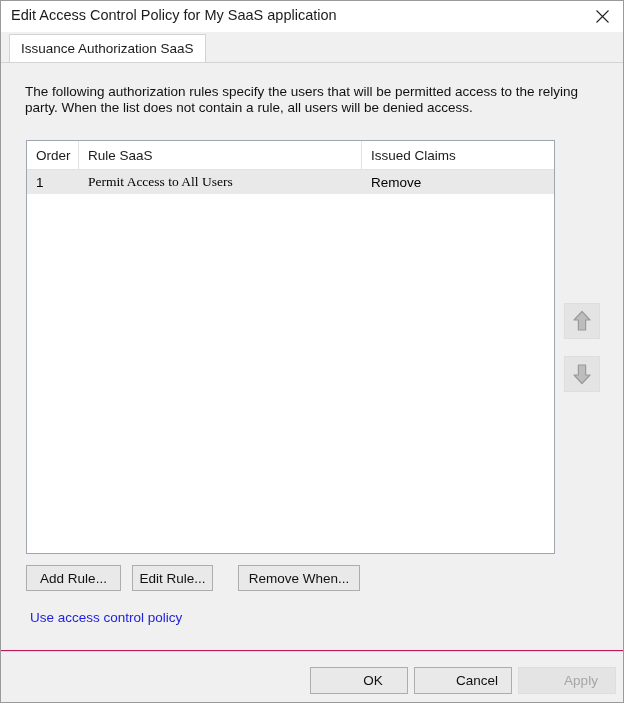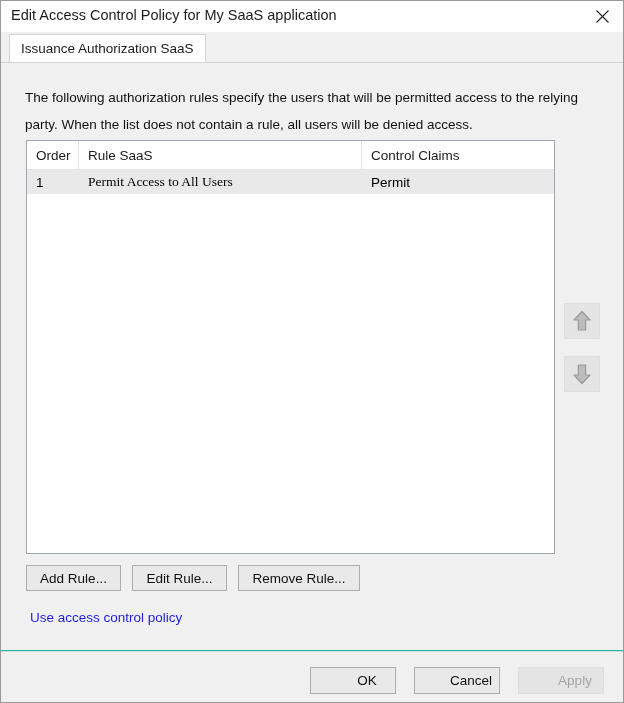"Edit Access Control Policy for" .dialog { background: #14b8a6 -> #be185d }
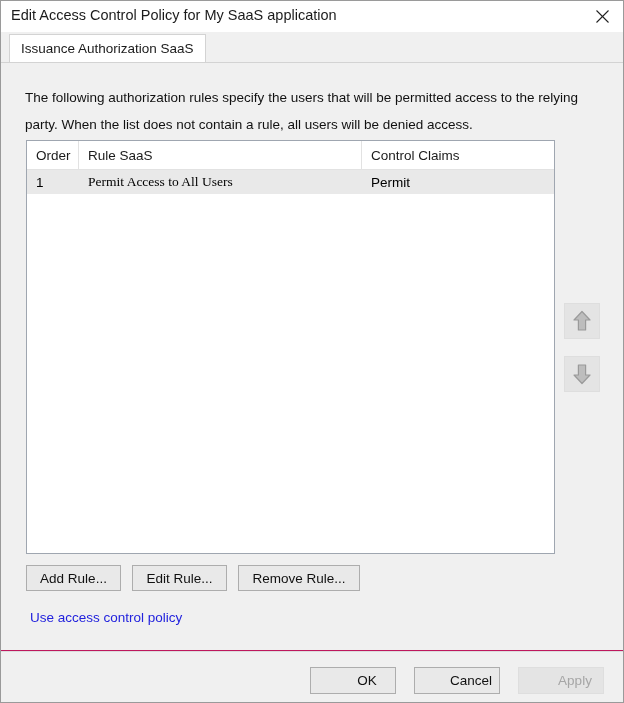"The following authorization rules" .description { line-height: 27px -> 16px }
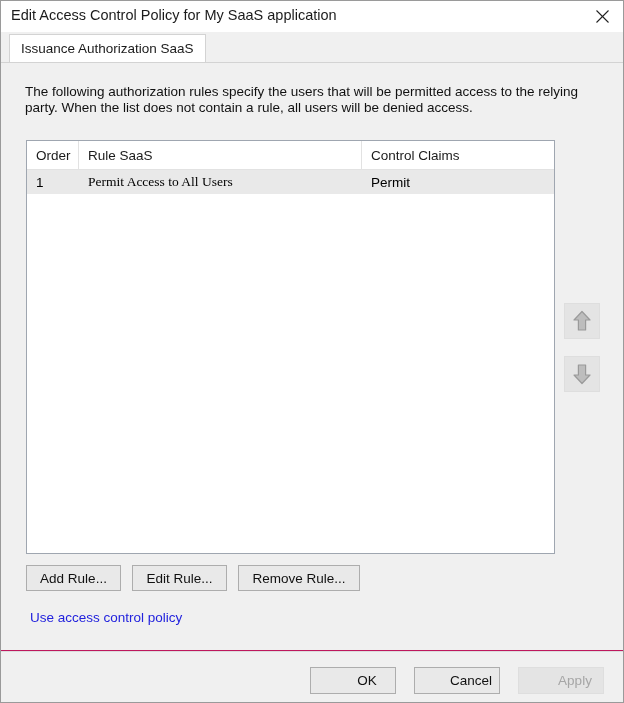"Control Claims" div.cell { text: Control -> Issued }
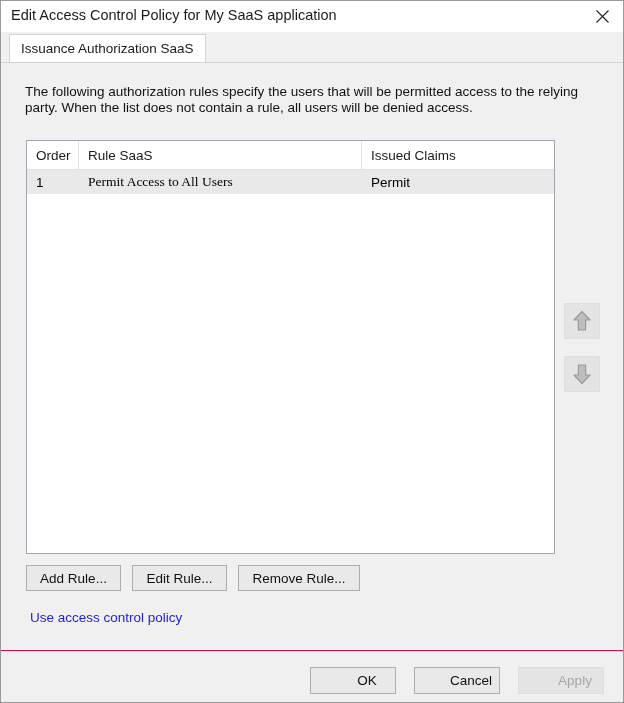"Permit" div.cell { text: Permit -> Remove }
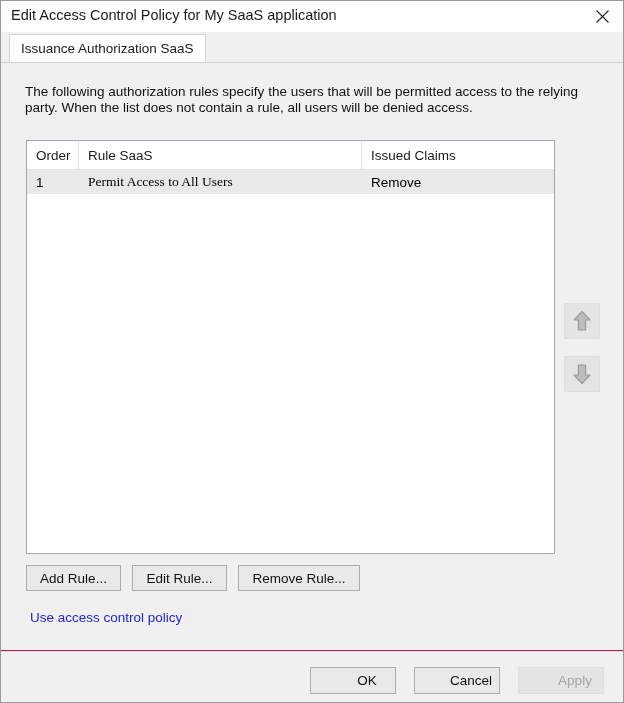"Edit Rule..." .rule-btn.edit { width: 95px -> 81px }
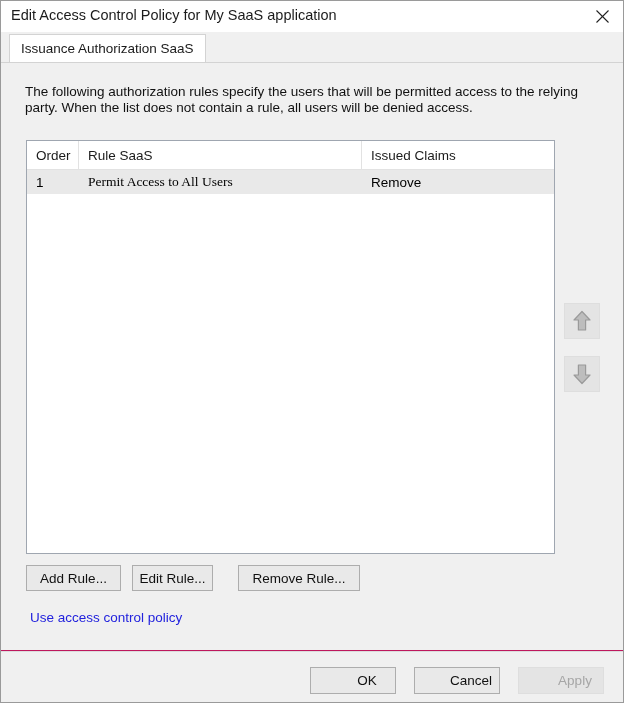"Remove Rule..." div.rule-btn { text: Rule -> When }
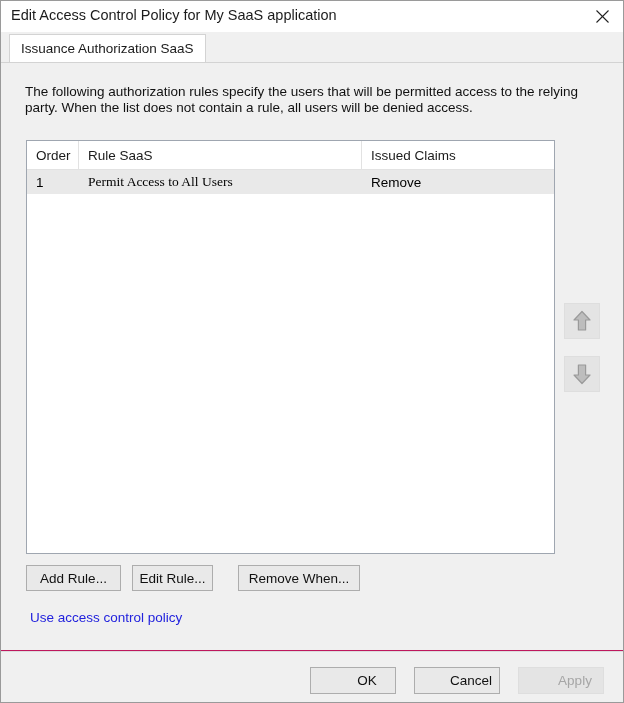"OK" .footer-btn { width: 86px -> 98px }
